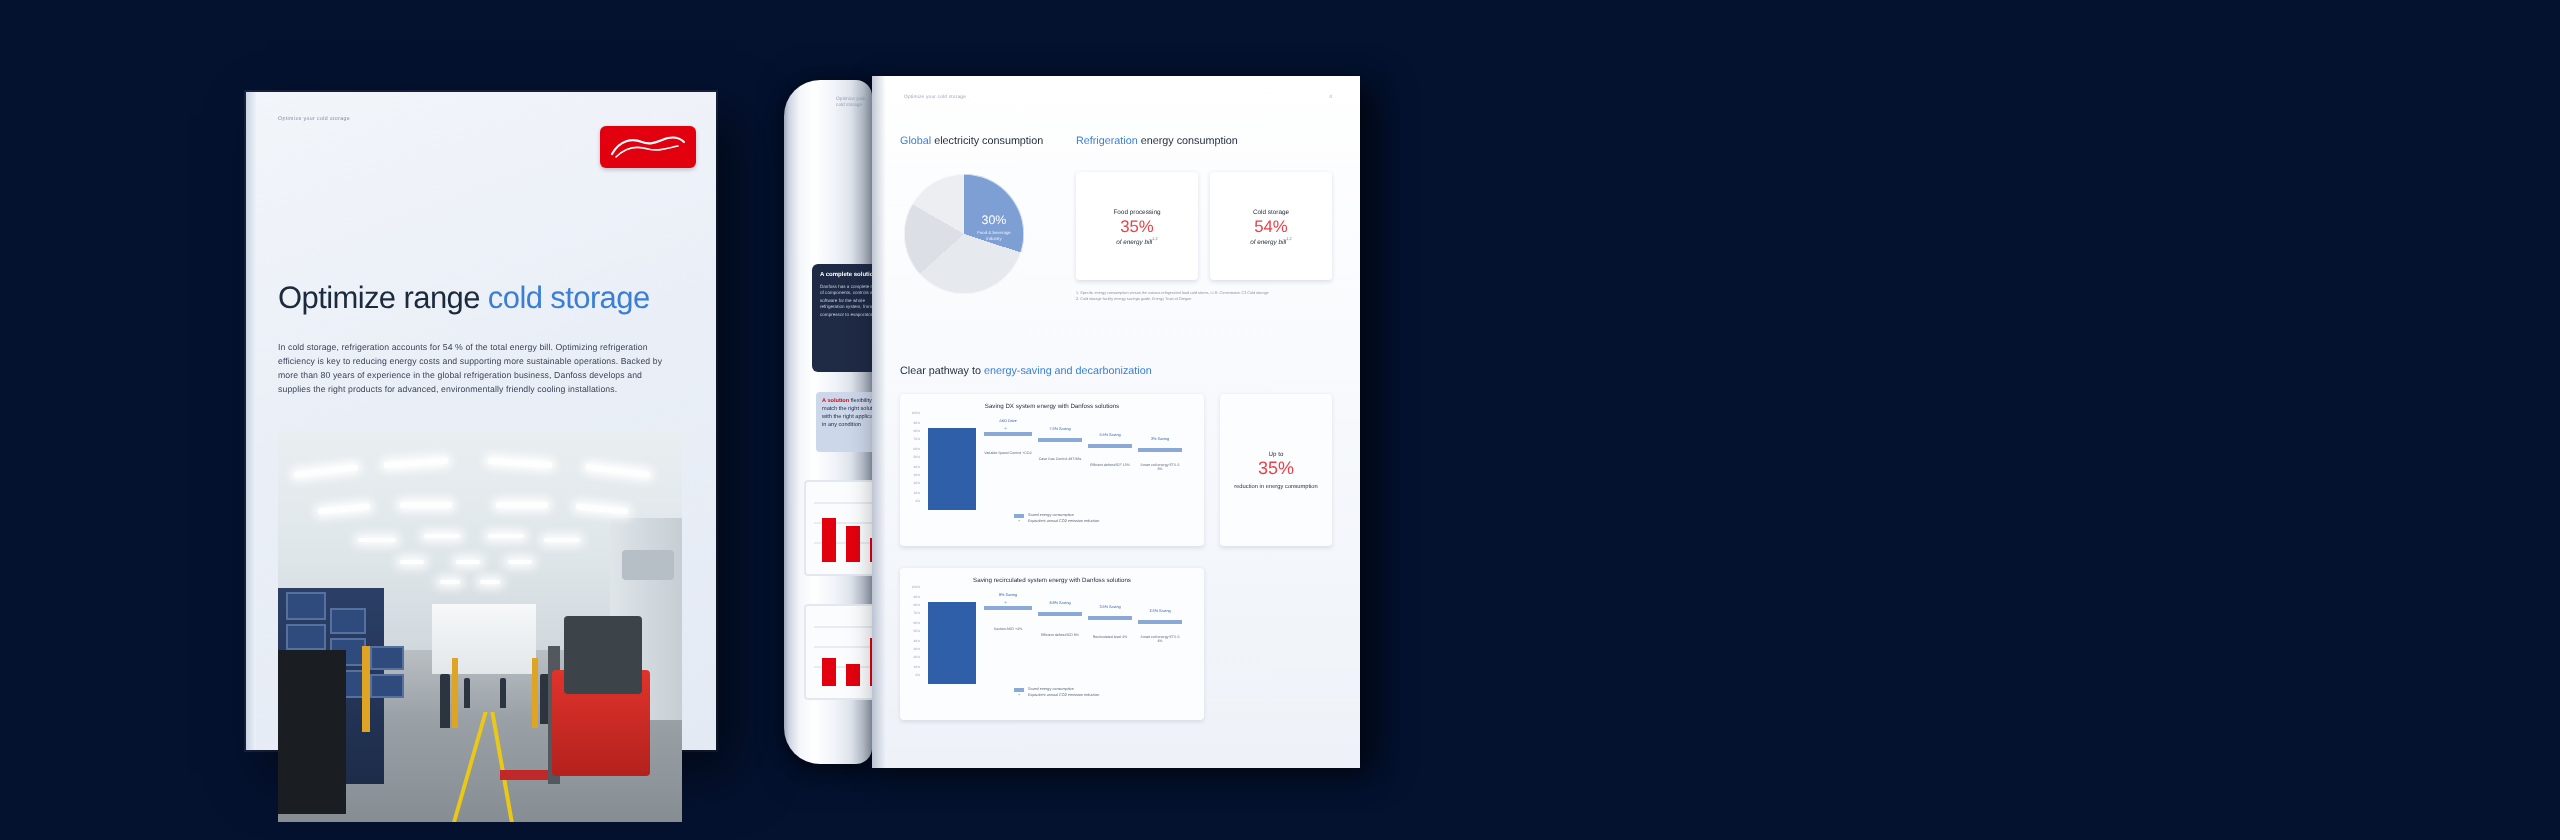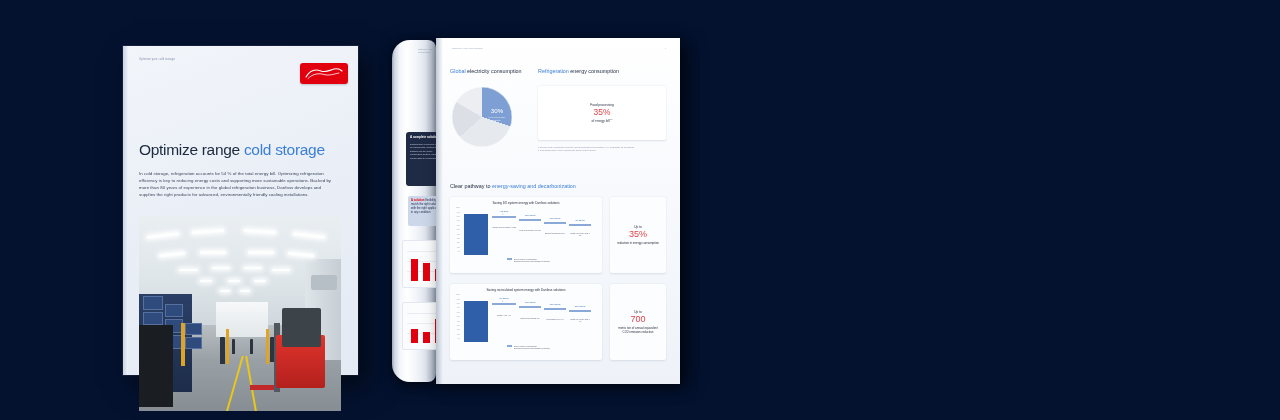"54%" div.stat-card { html: none -> <div> <div>Cold storage</div> <div>54%</div> <div><span>of energy bill</span><sup>1,2</sup></div> </div> }
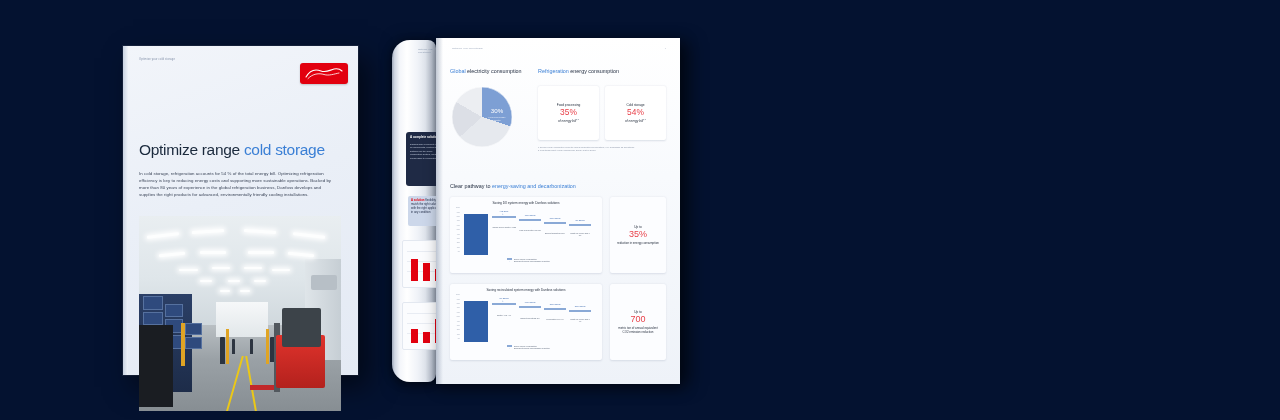"700" div.callout { html: <div> <div>Up to</div> <div>700</div> <div>metric ton of annual equivalent CO2 emission reduction</div> </div> -> none }
